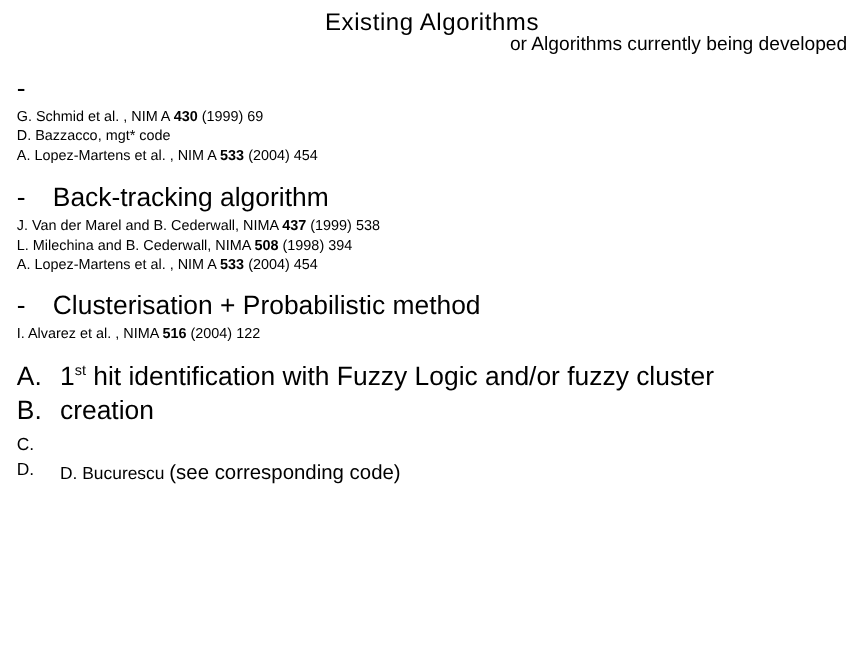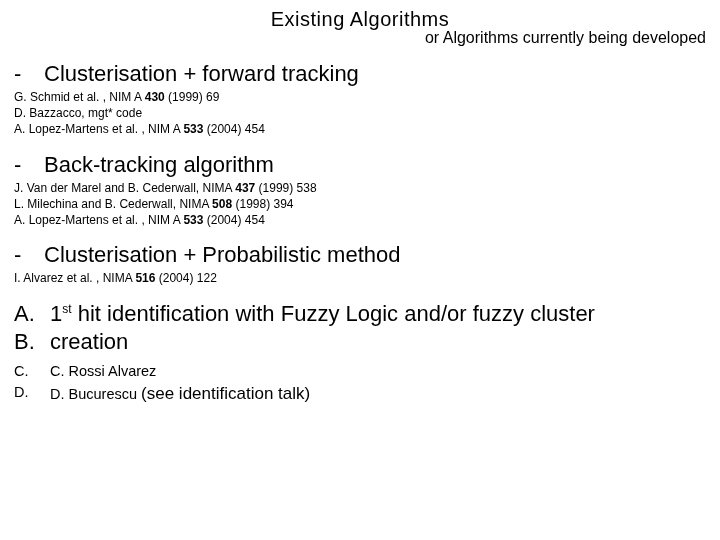"Clusterisation + forward tracking" span { html: <span>Clusterisation + forward tracking</span> -> none }
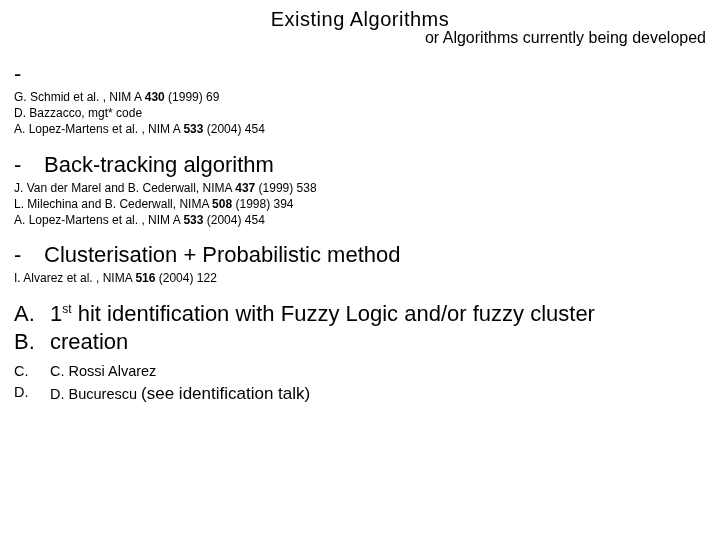"C. Rossi Alvarez" span { html: <span>C. Rossi Alvarez</span> -> none }
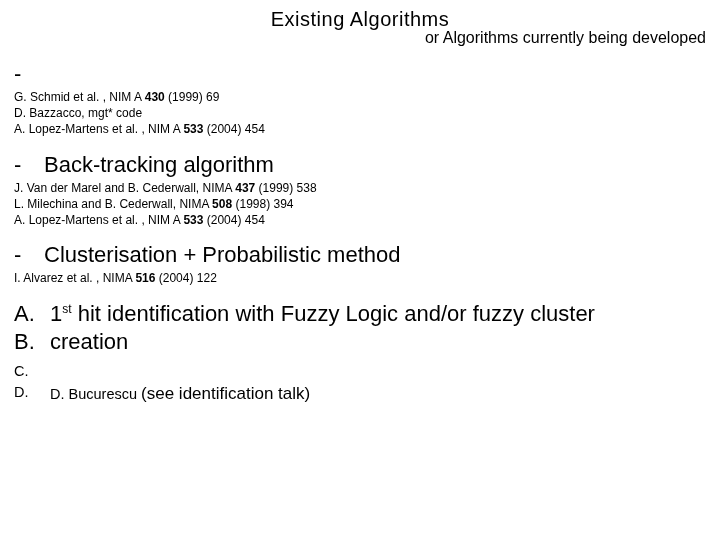"(see identification talk)" span.talk { text: identification talk -> corresponding code }
